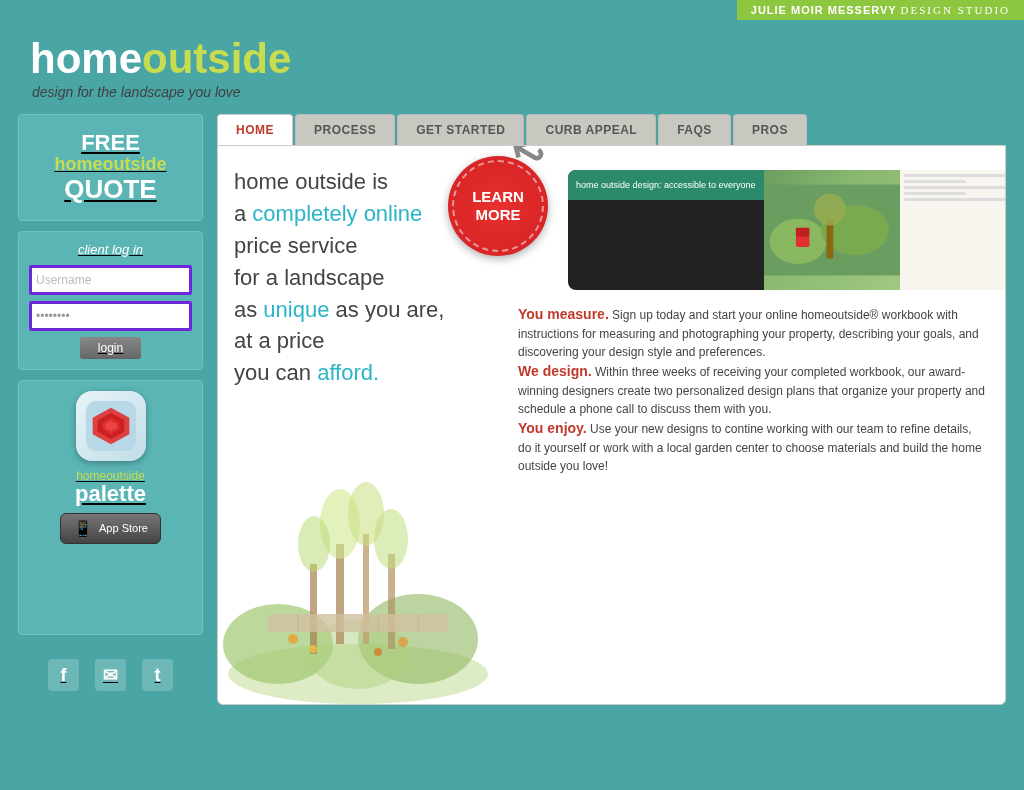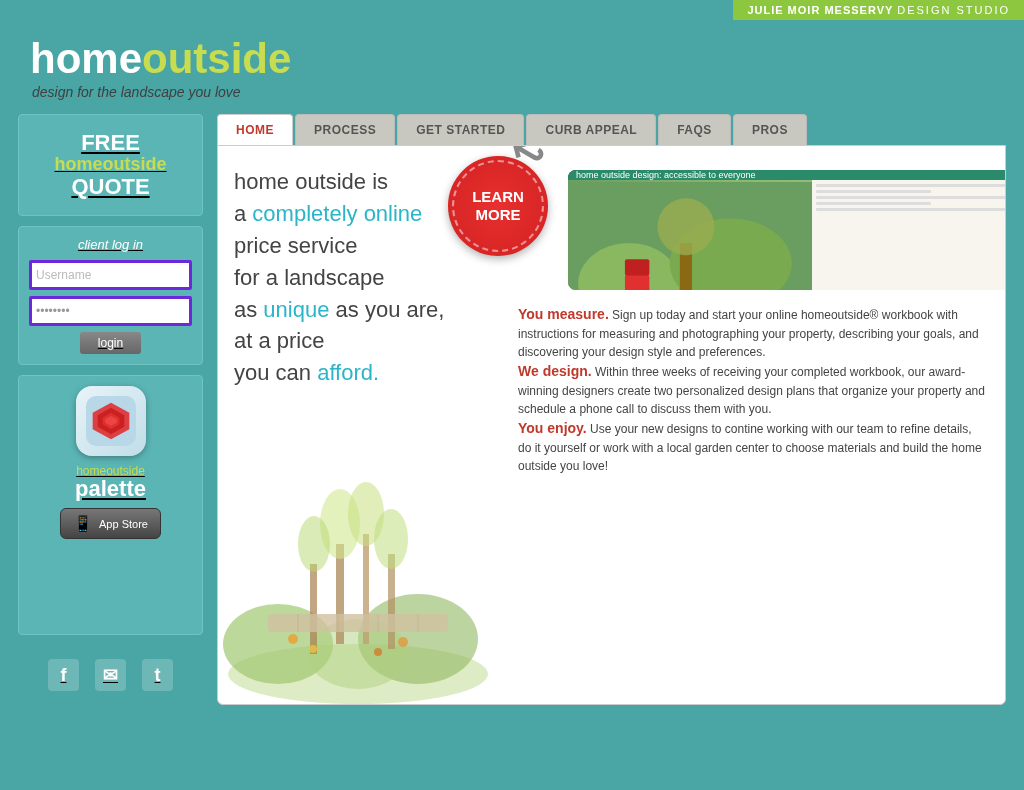"DESIGN STUDIO" .studio-badge span.design-studio { font-family: none -> Liberation Serif, serif }
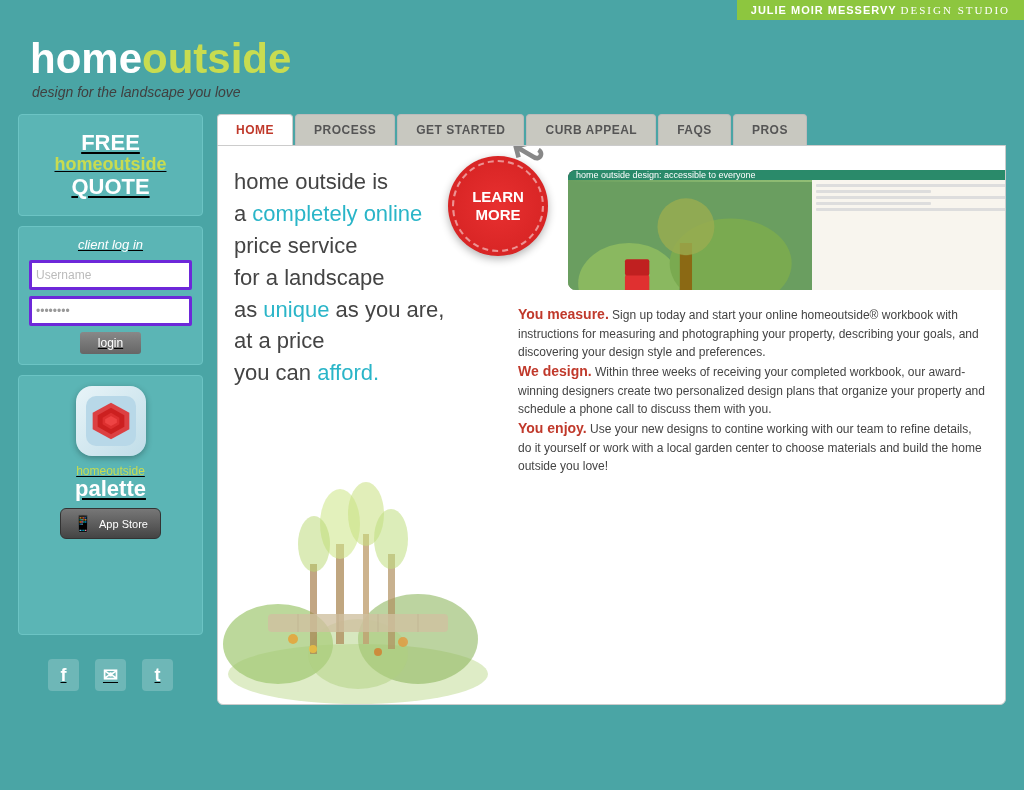"QUOTE" .quote-box .quote-label { font-size: 22px -> 26px }
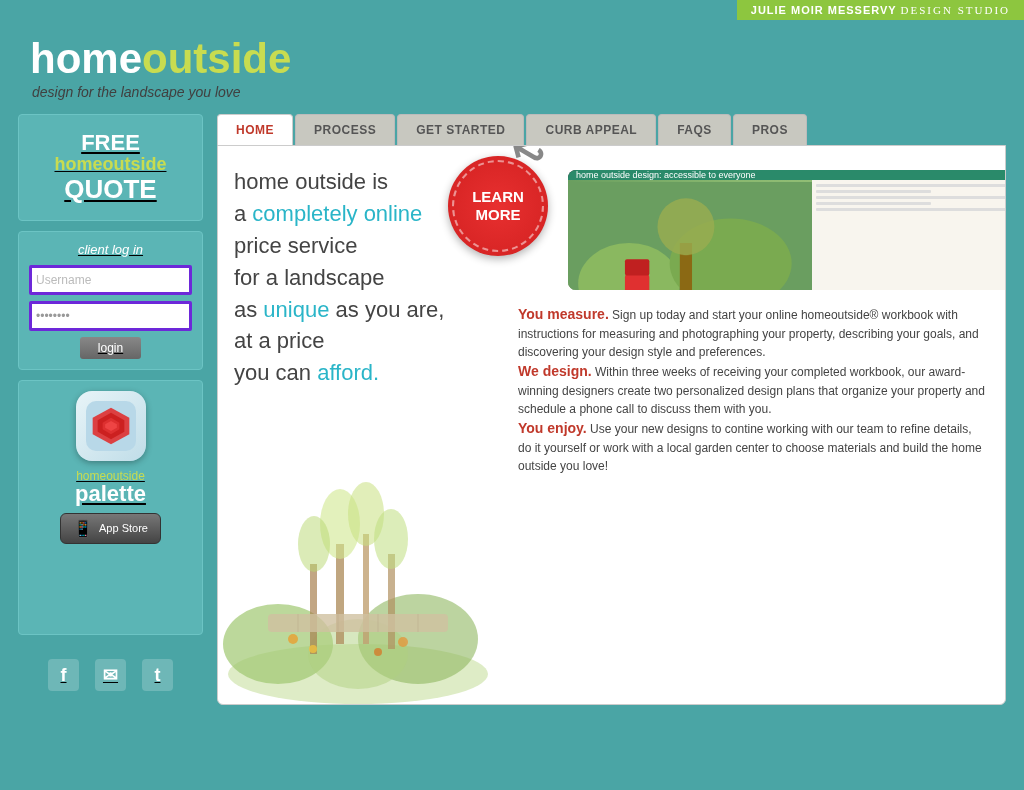"home outside design: accessible to" .product-preview { flex-direction: column -> none }
